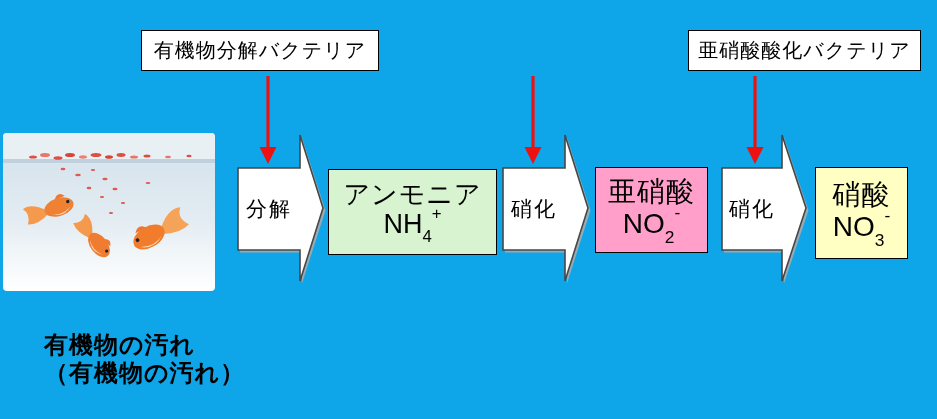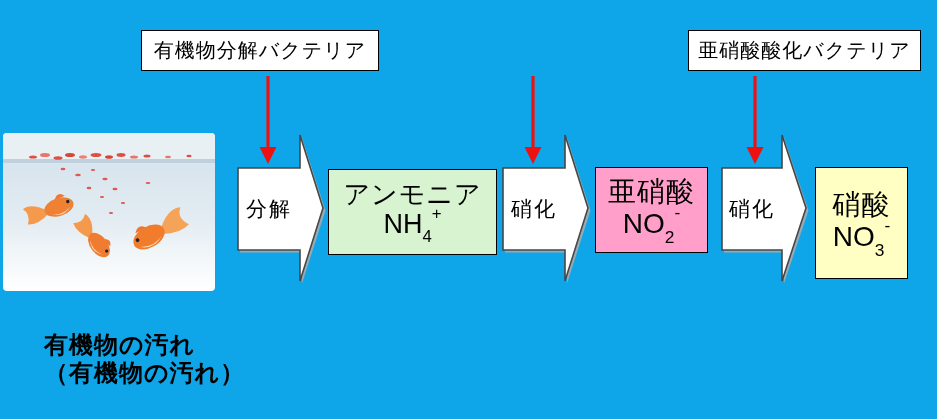"硝酸" .comp-3 { height: 112px -> 92px }
